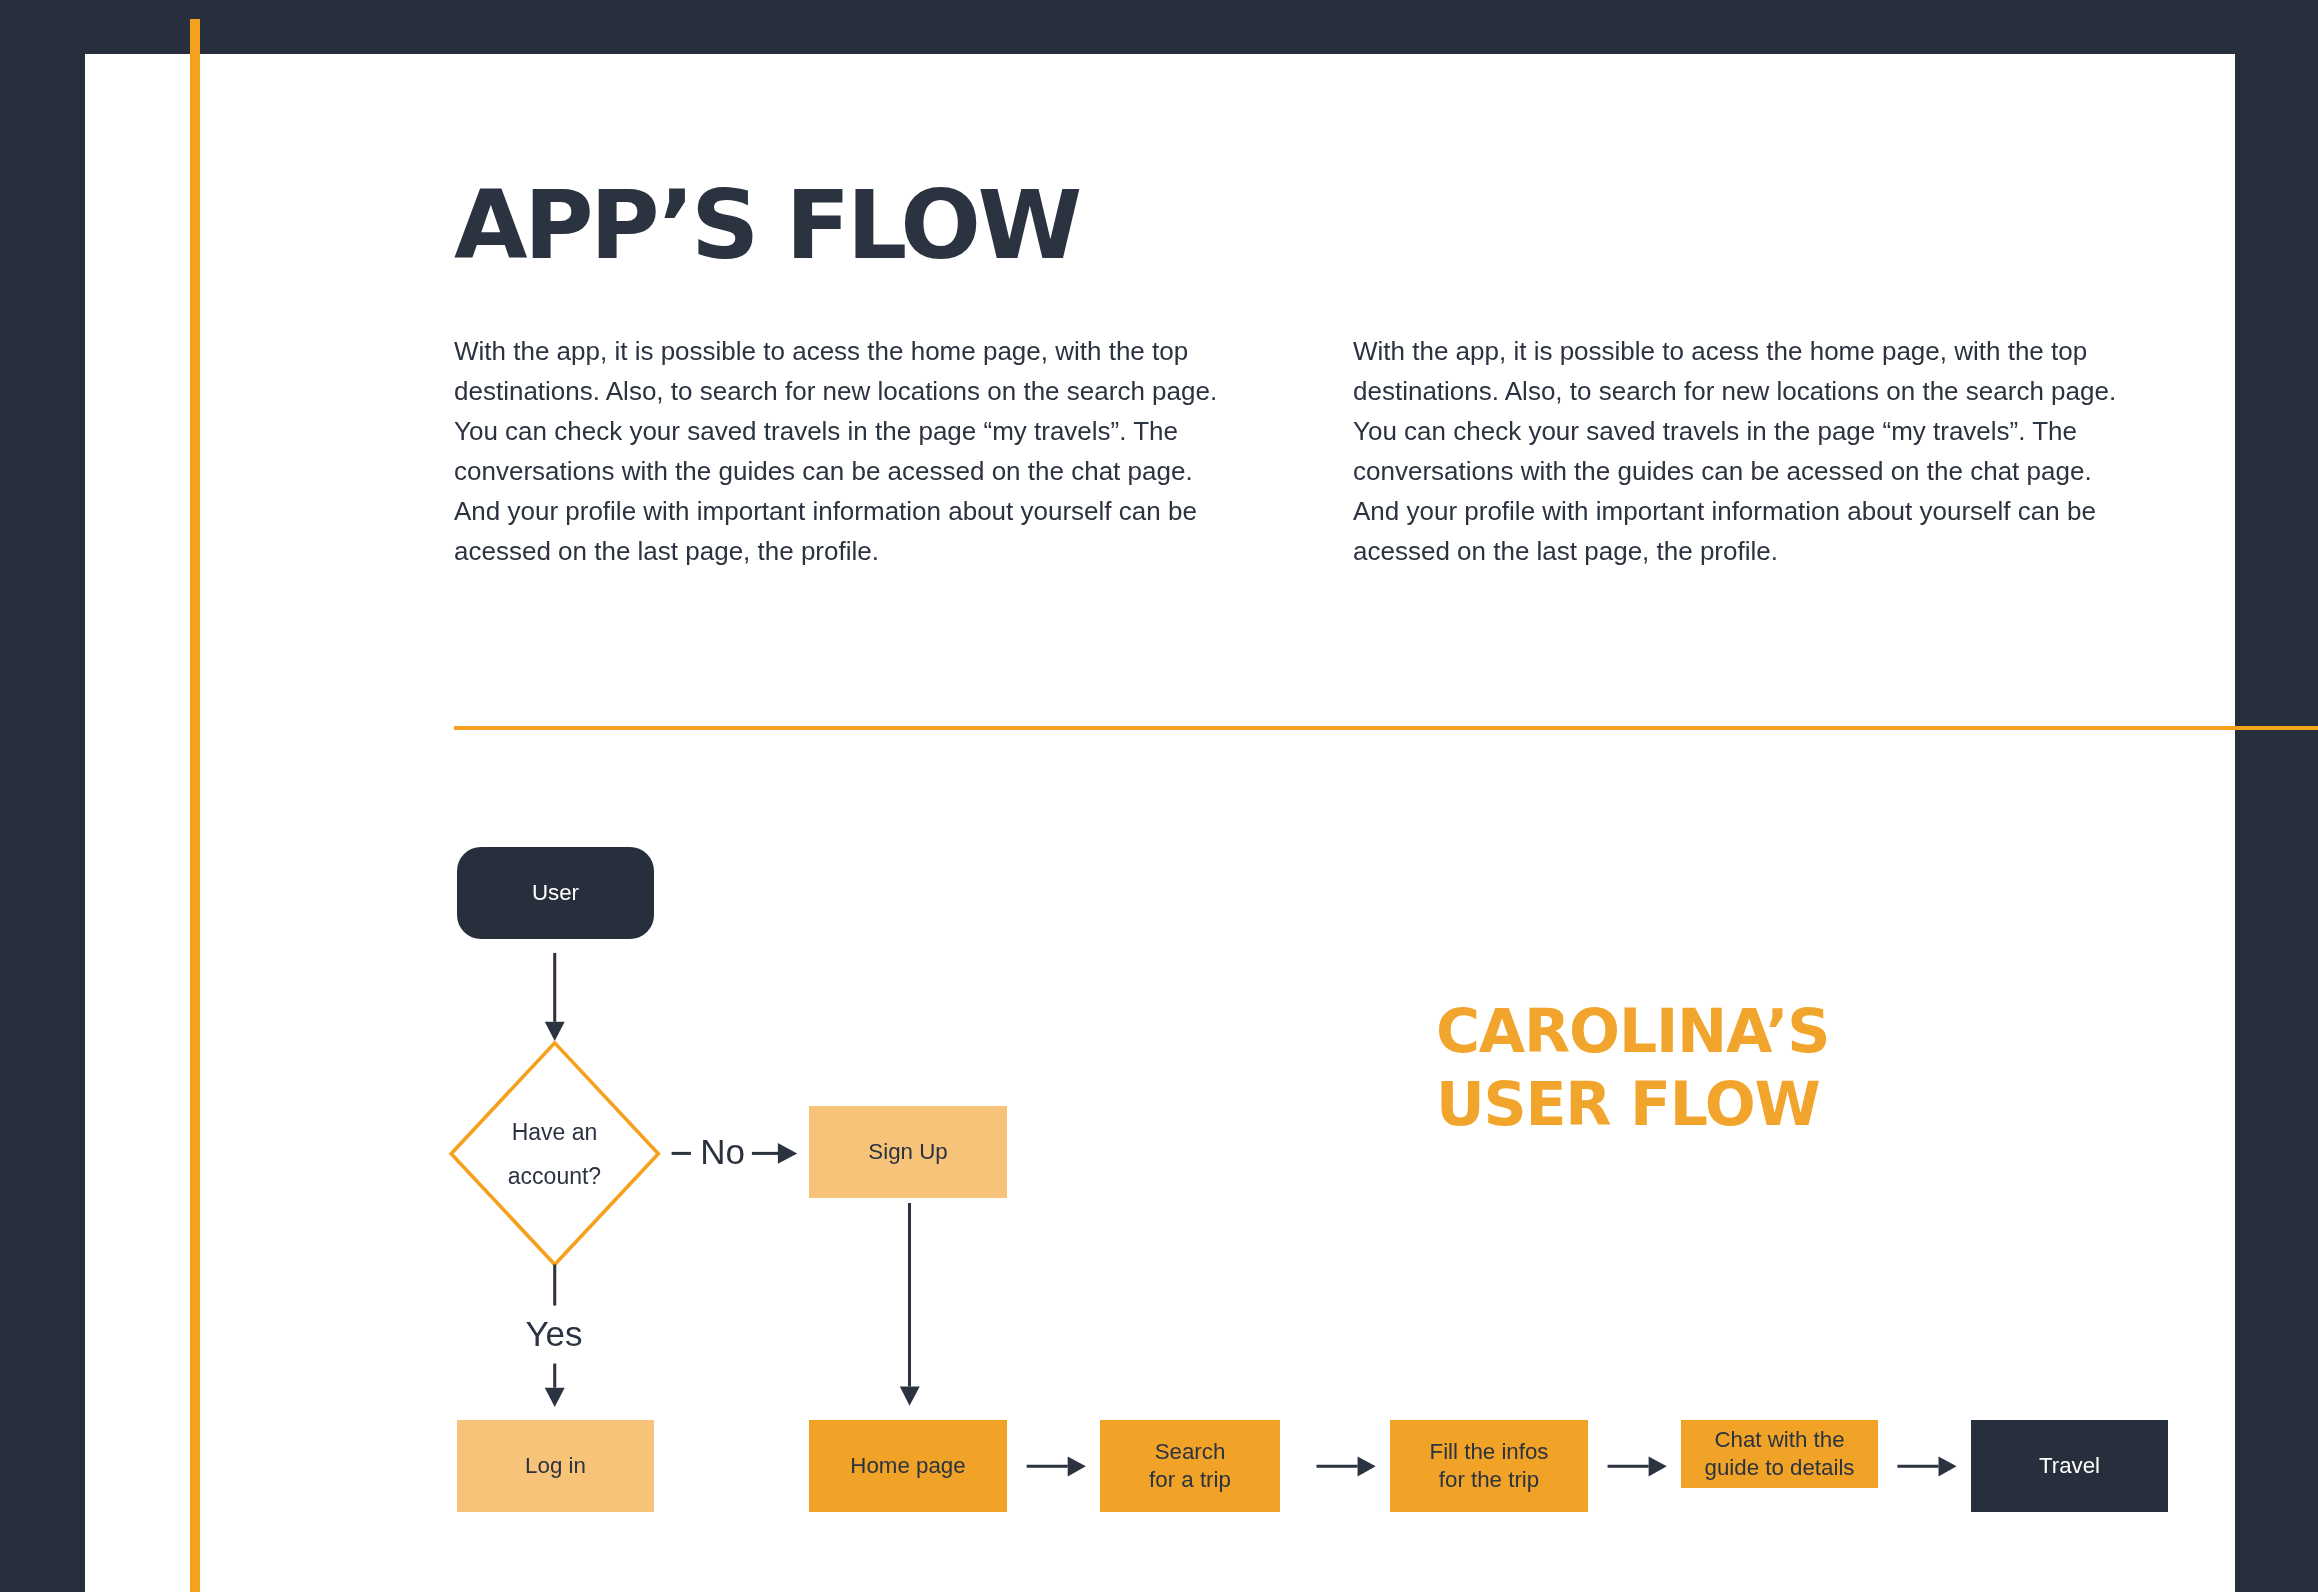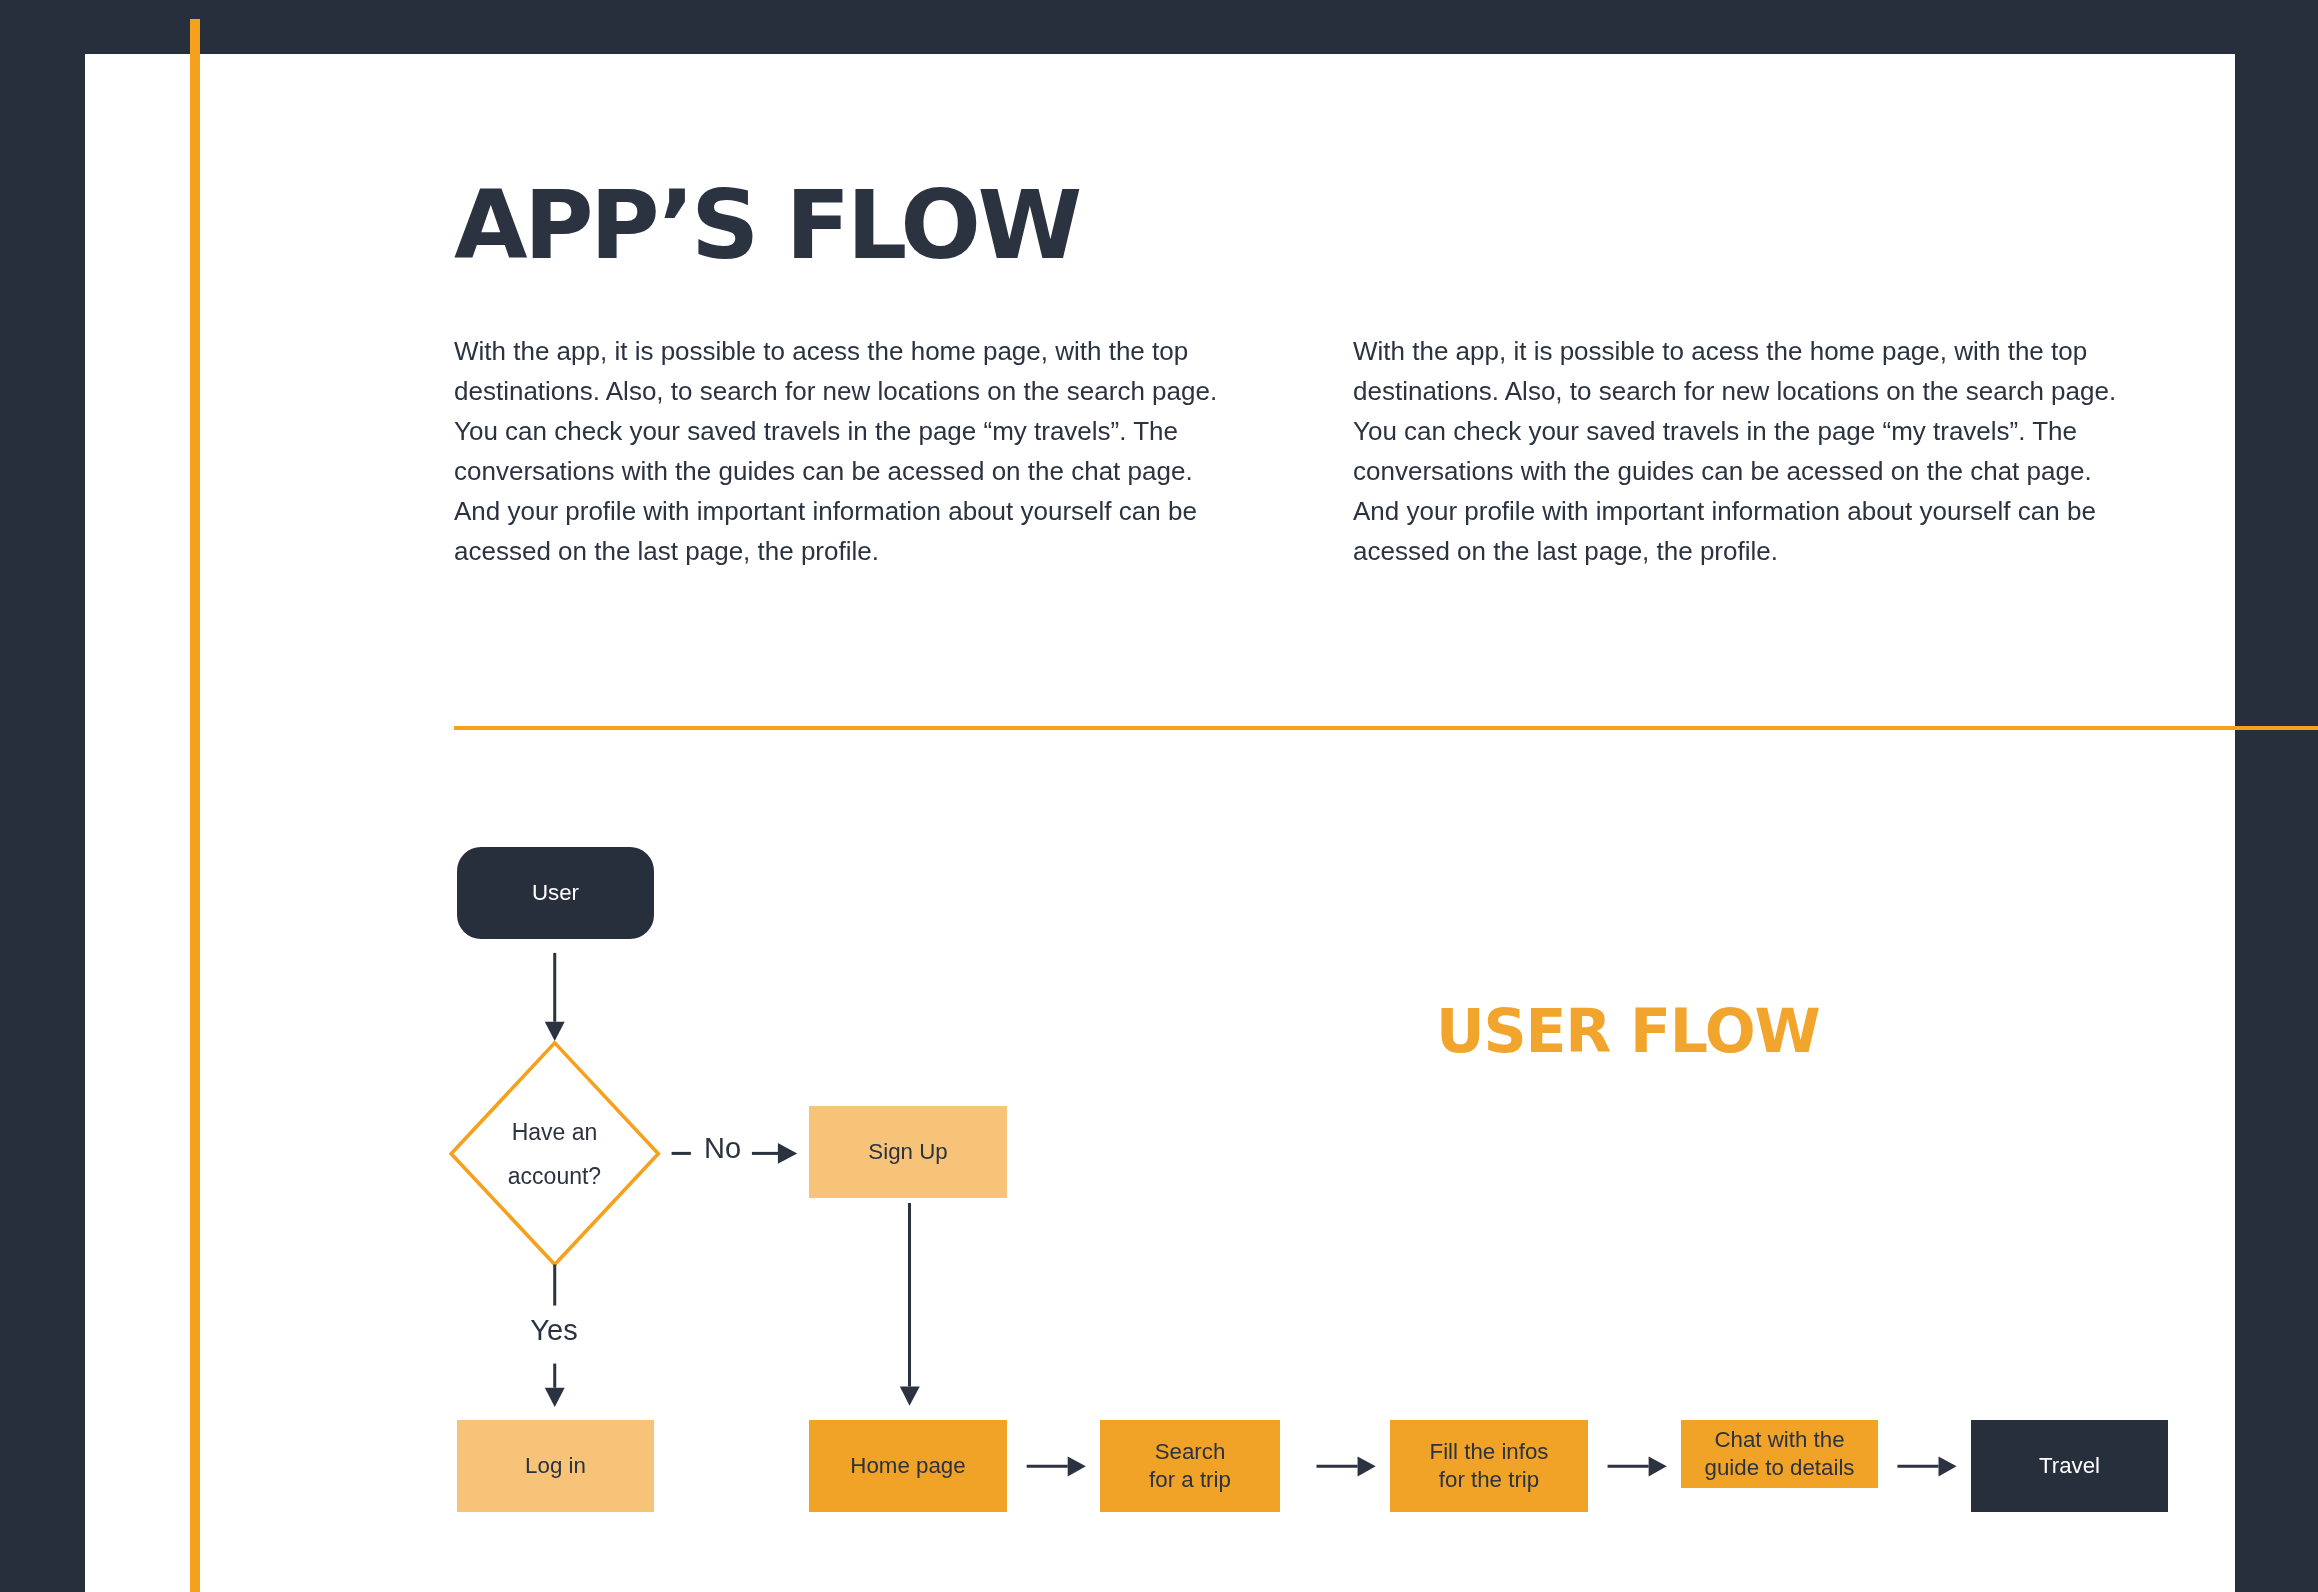"CAROLINA’S" div { html: none -> <div>CAROLINA’S</div> }
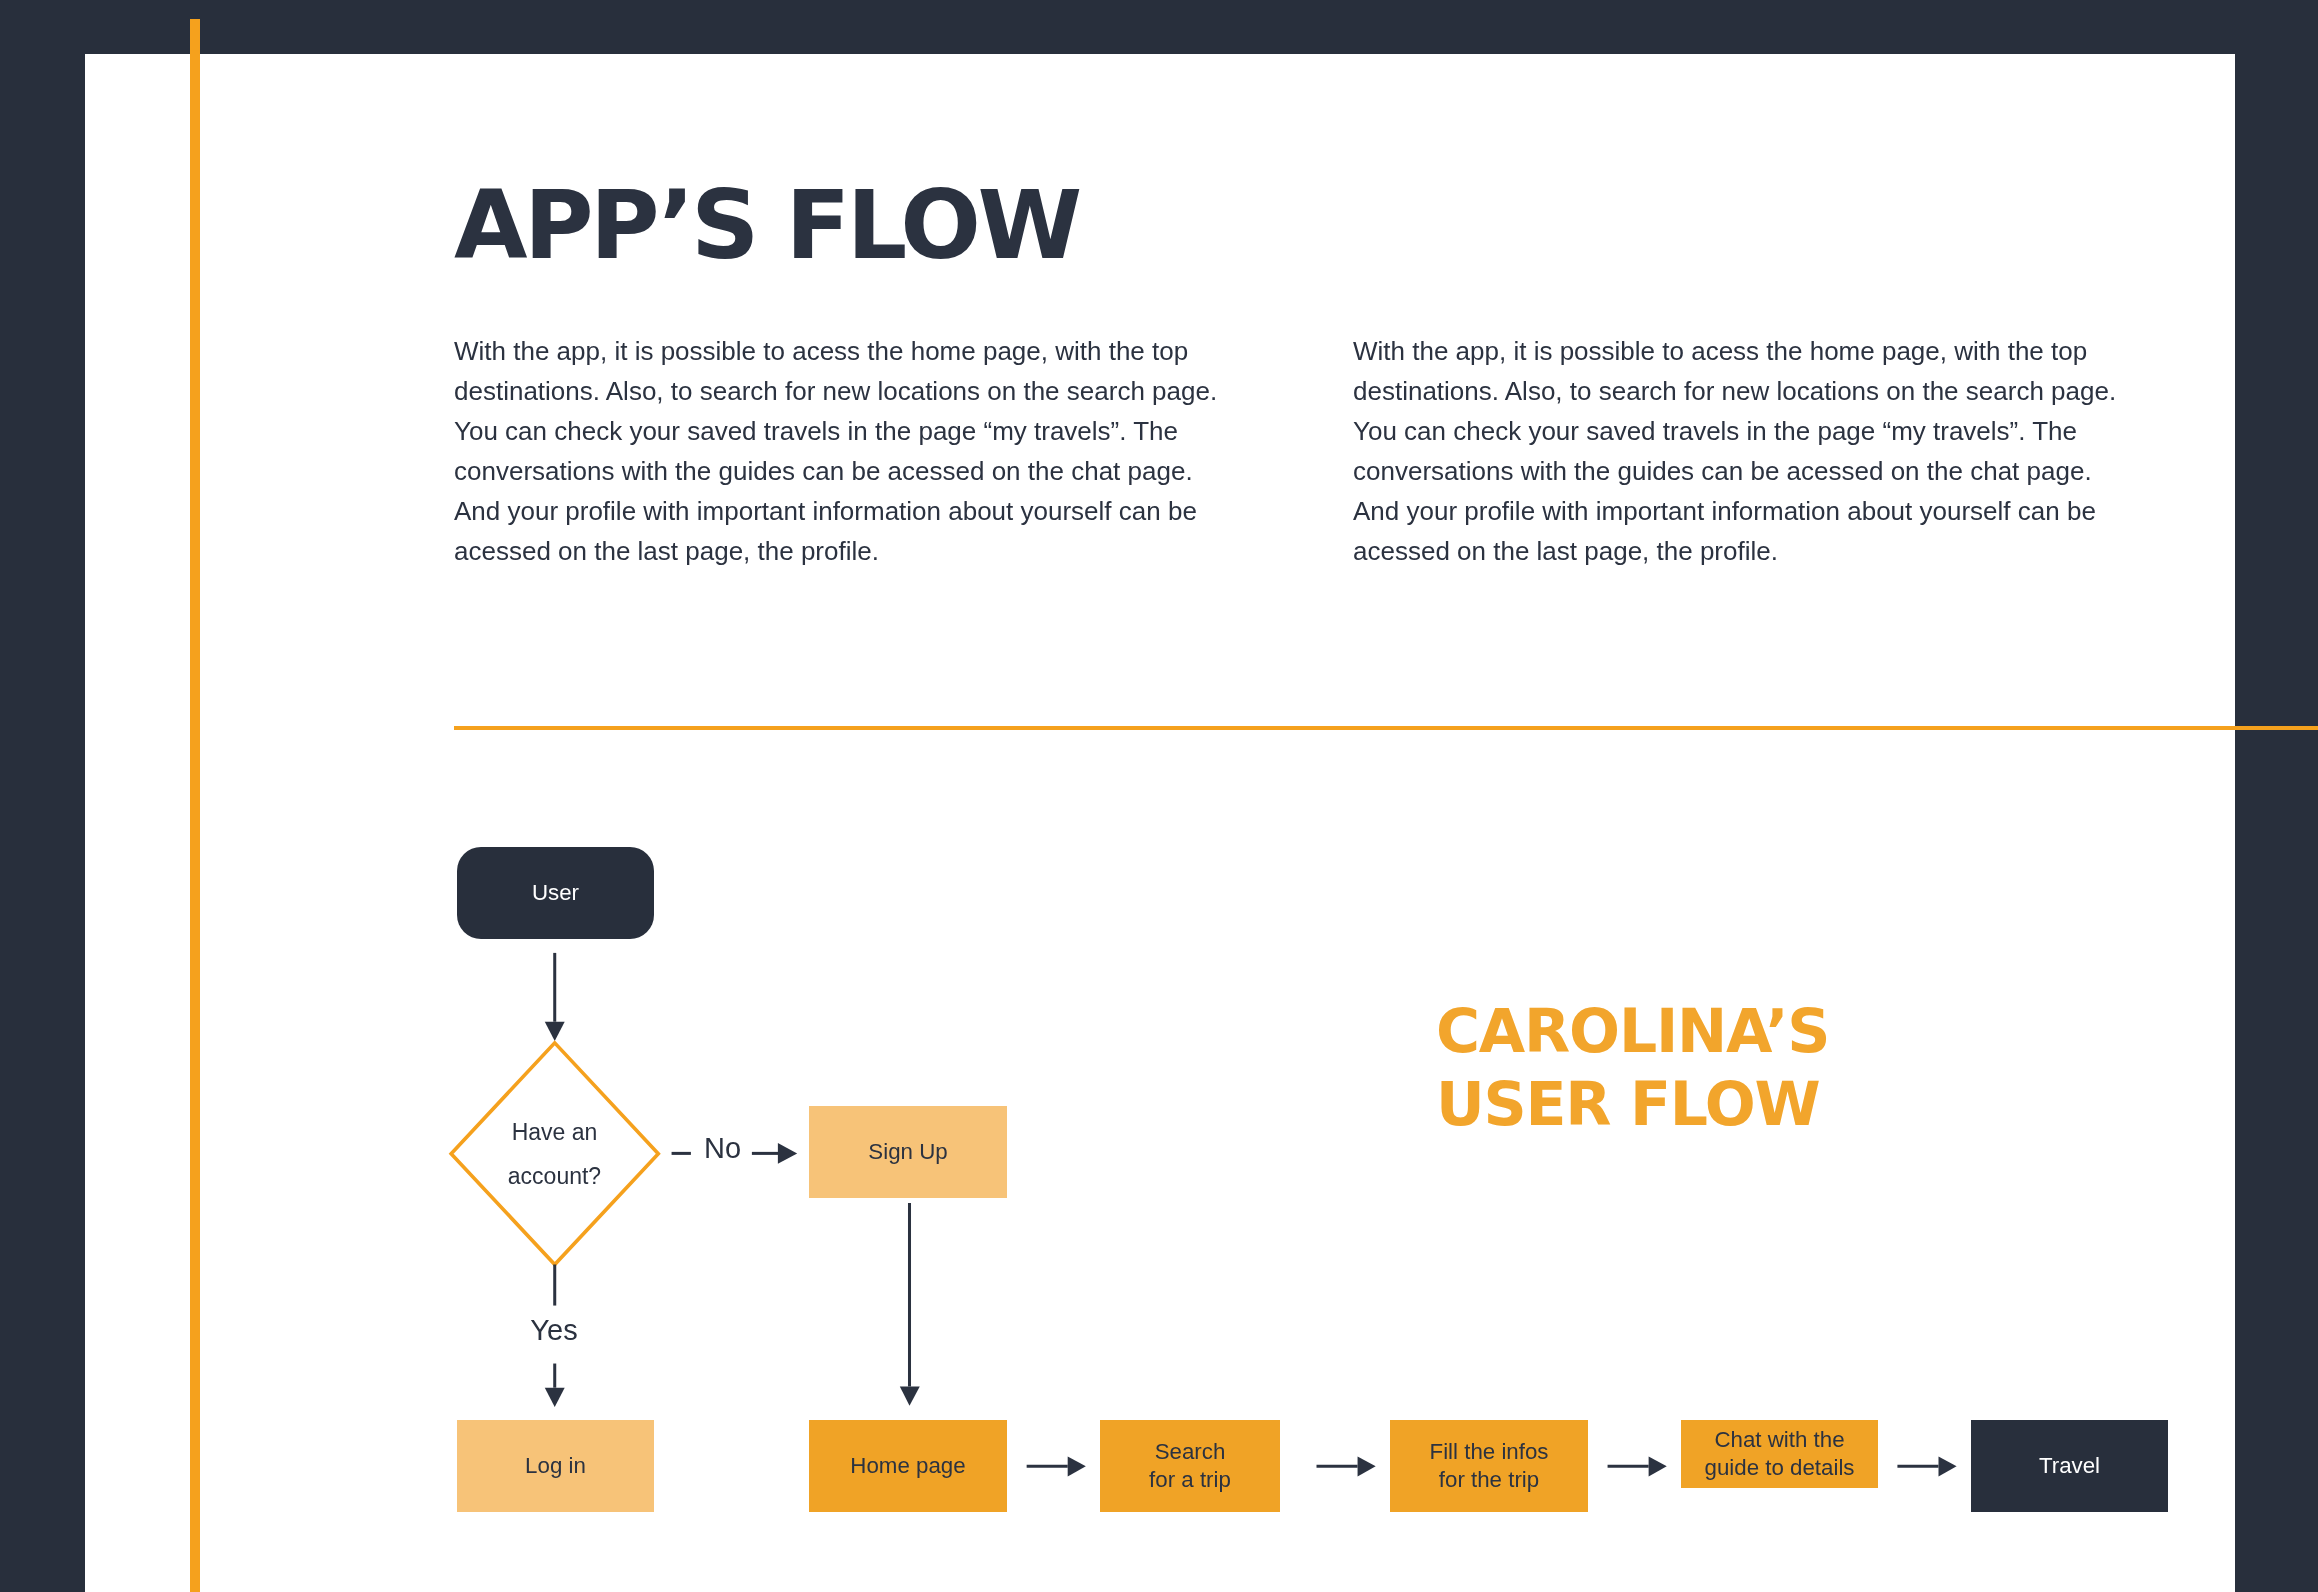"No" .lbl.big { font-size: 29px -> 35px }
